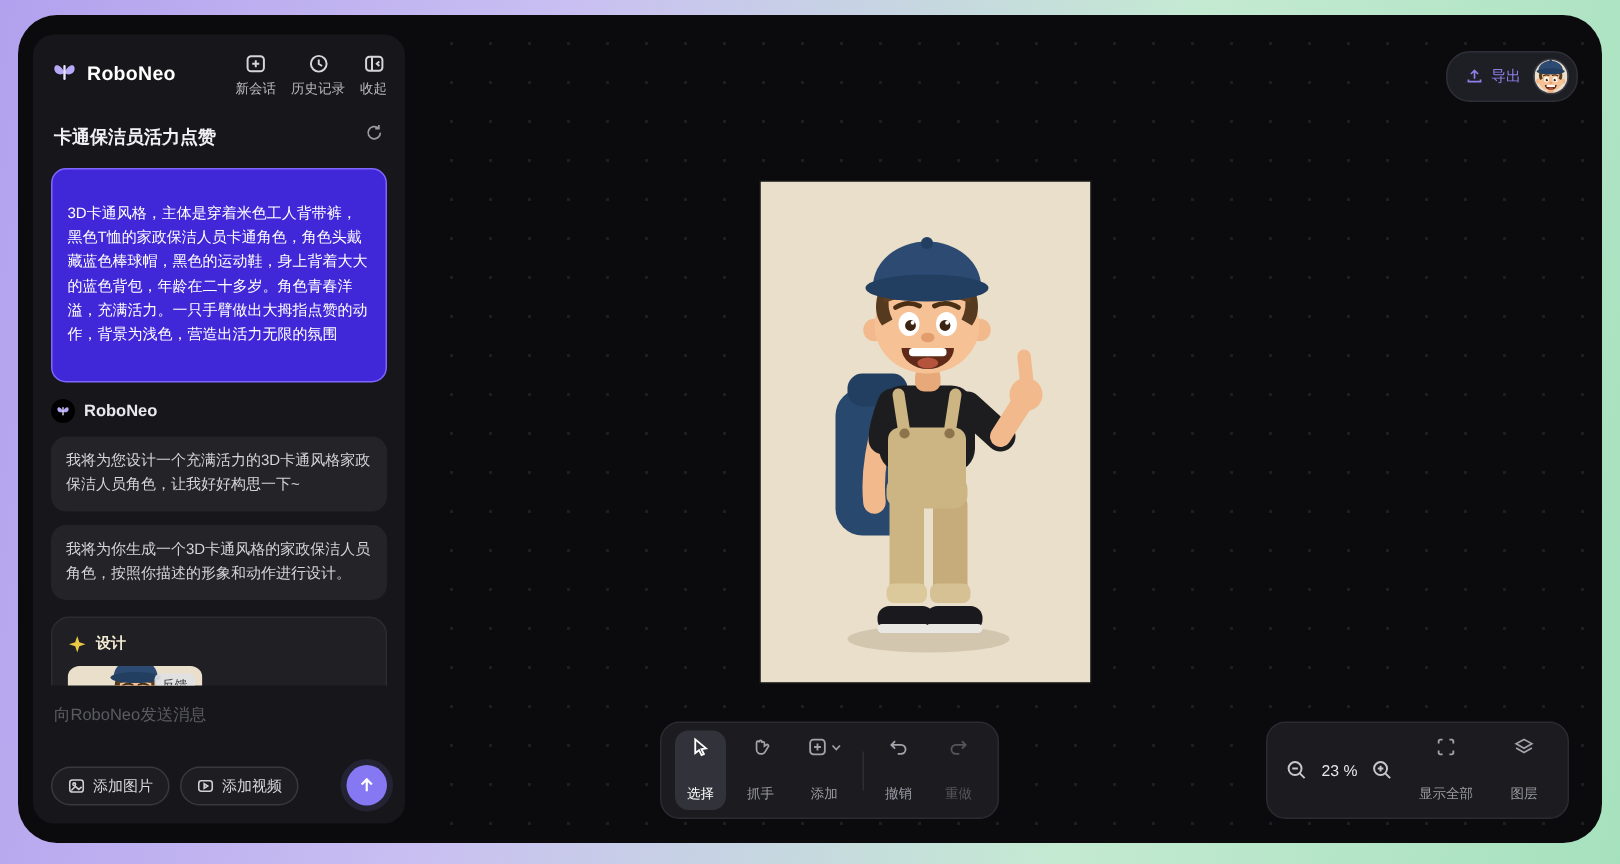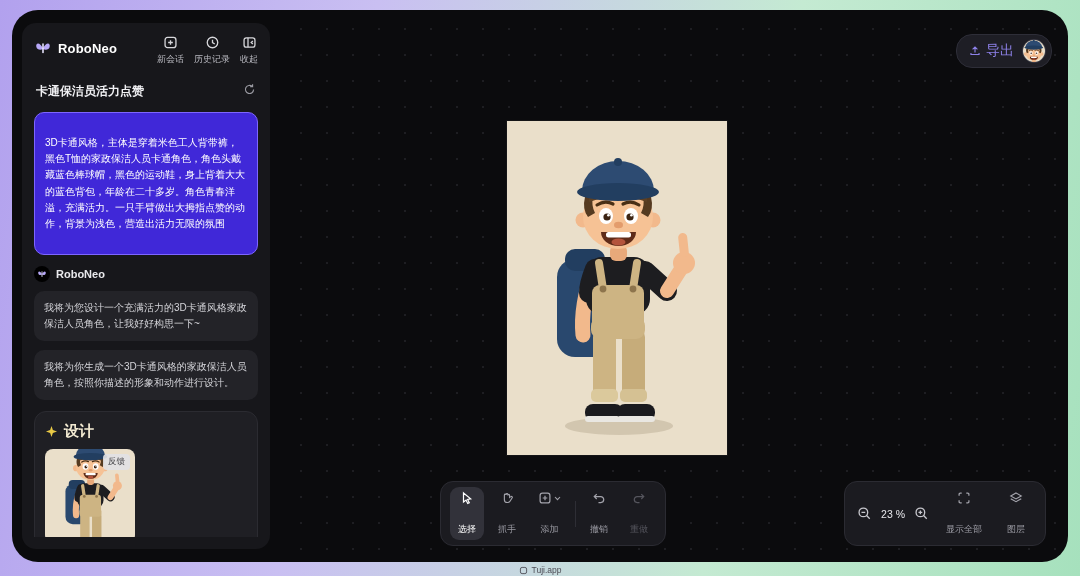"导出" .export-label { font-size: 14px -> 10px }
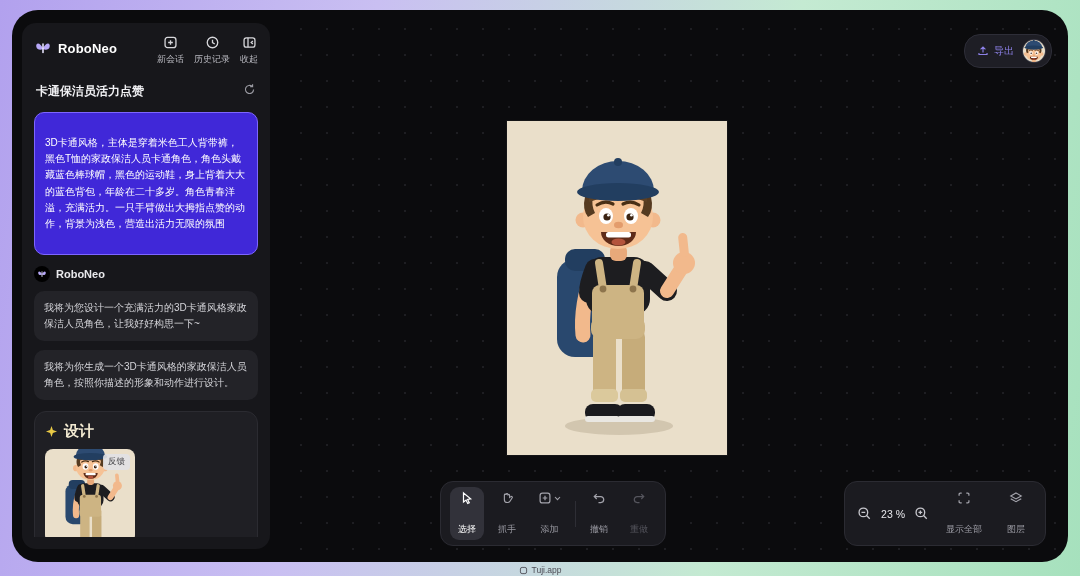"设计" .design-title { font-size: 15px -> 10px }
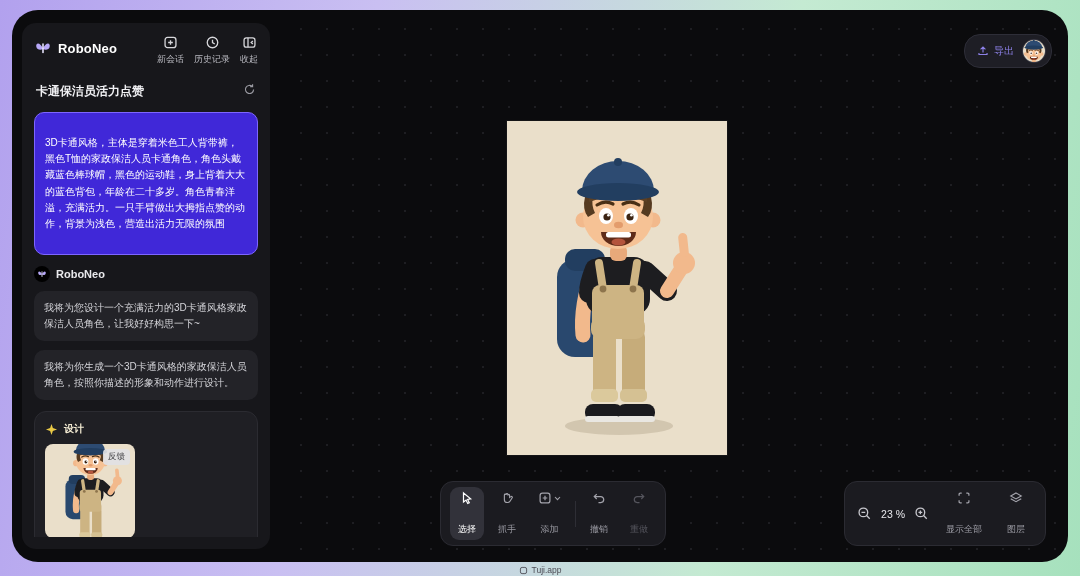"向RoboNeo发送消息" div.composer { html: none -> <div> <div>向RoboNeo发送消息</div> <div> <div> <svg> <rect></rect> <circle></circle> <path></path> </svg> <span>添加图片</span> </div> <div> <svg> <rect></rect> <path></path> </svg> <span>添加视频</span> </div> <div> <svg> <path></path> </svg> </div> </div> </div> }
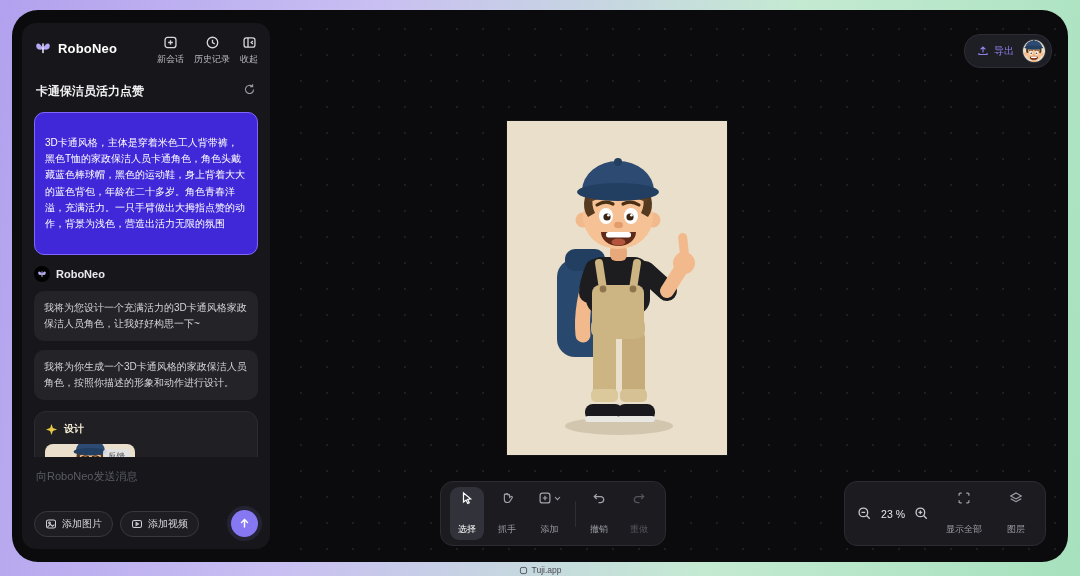"Tuji.app" div.footer-brand { html: <div> <svg> <rect></rect> </svg> <span>Tuji.app</span> </div> -> none }
